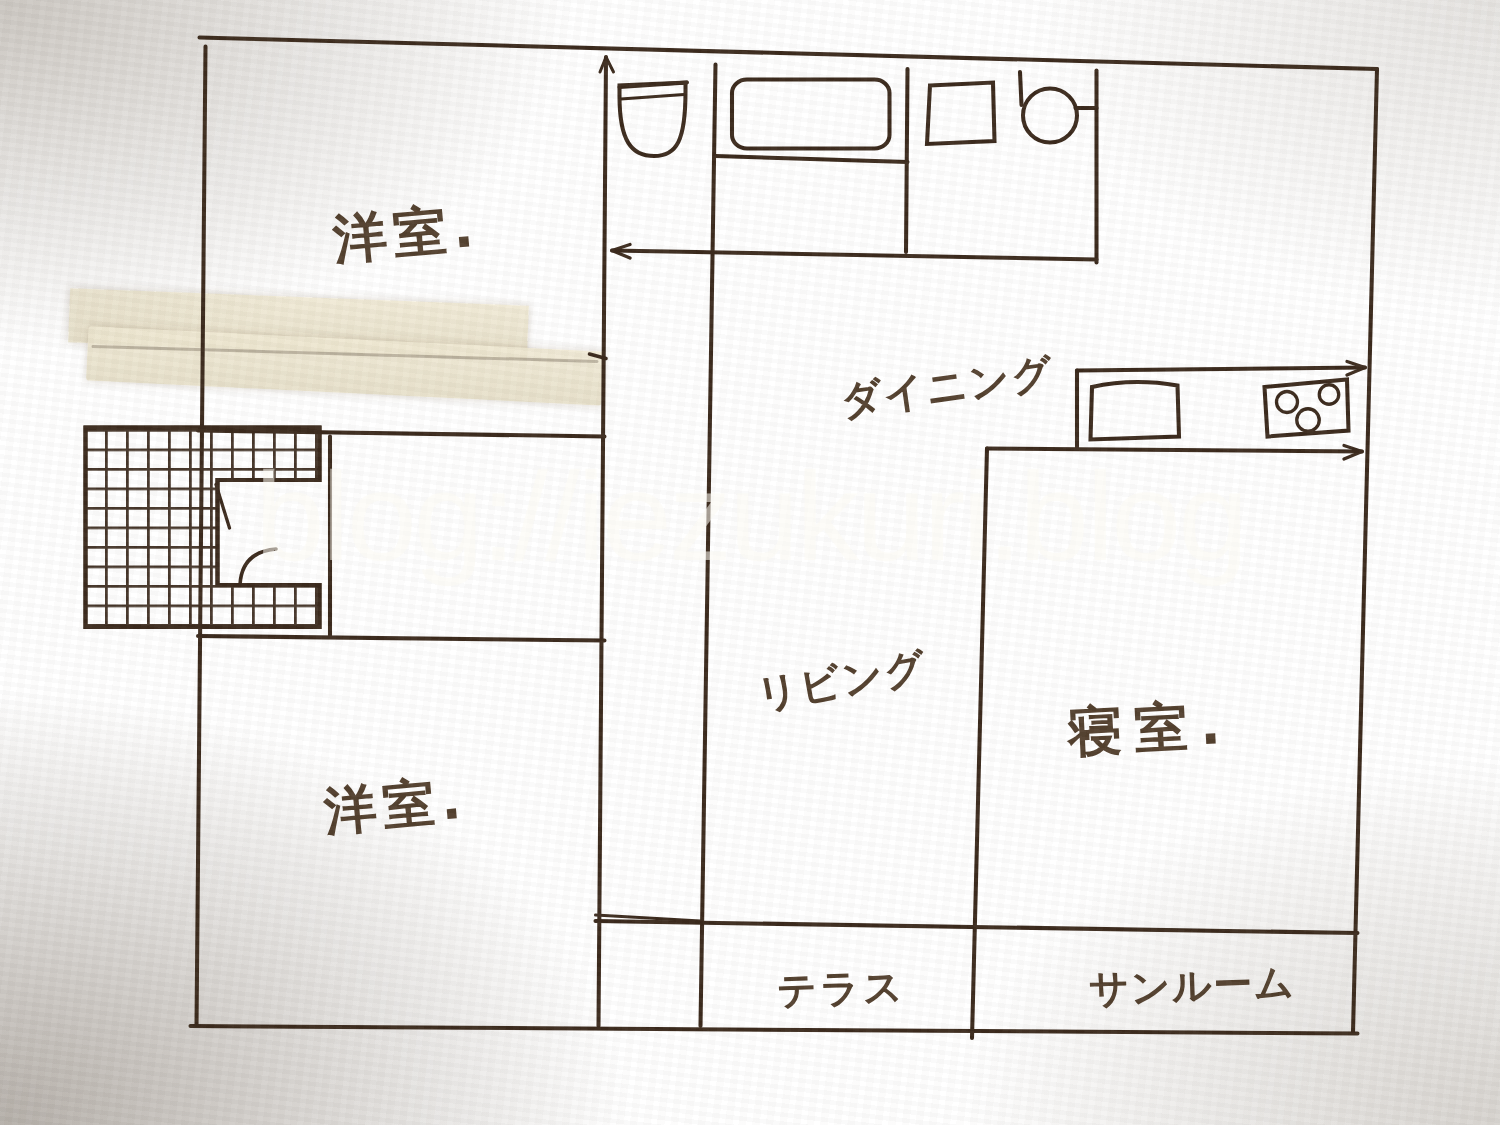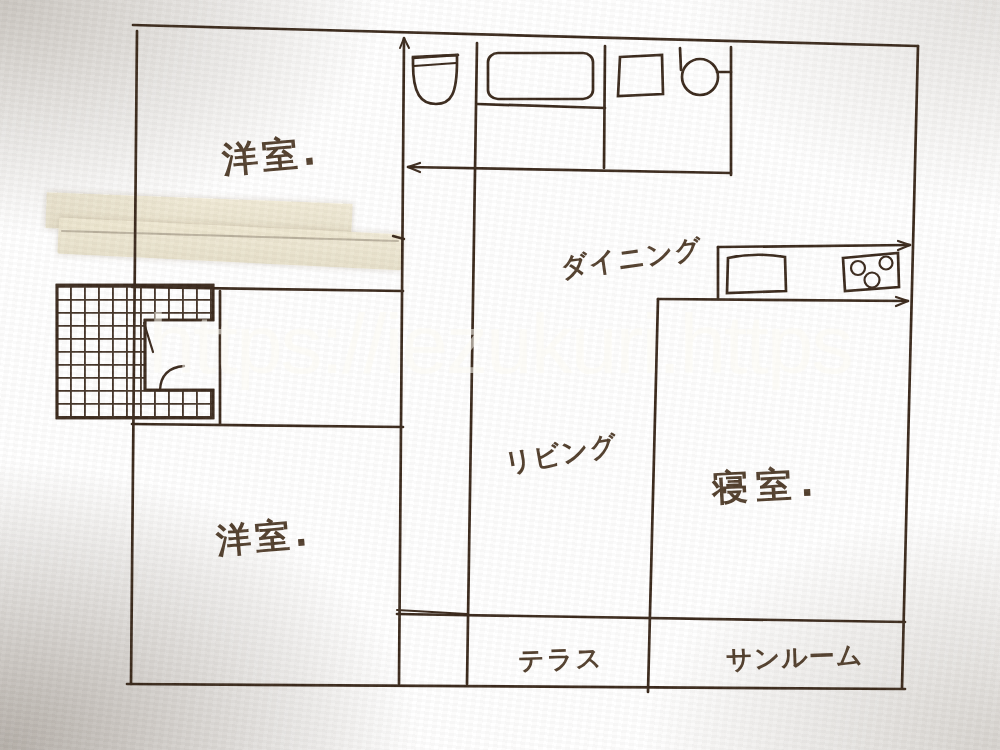"https://iezukuri.https" div.watermark { text: https://iezukuri.https -> blog://iezukuri.blog }
